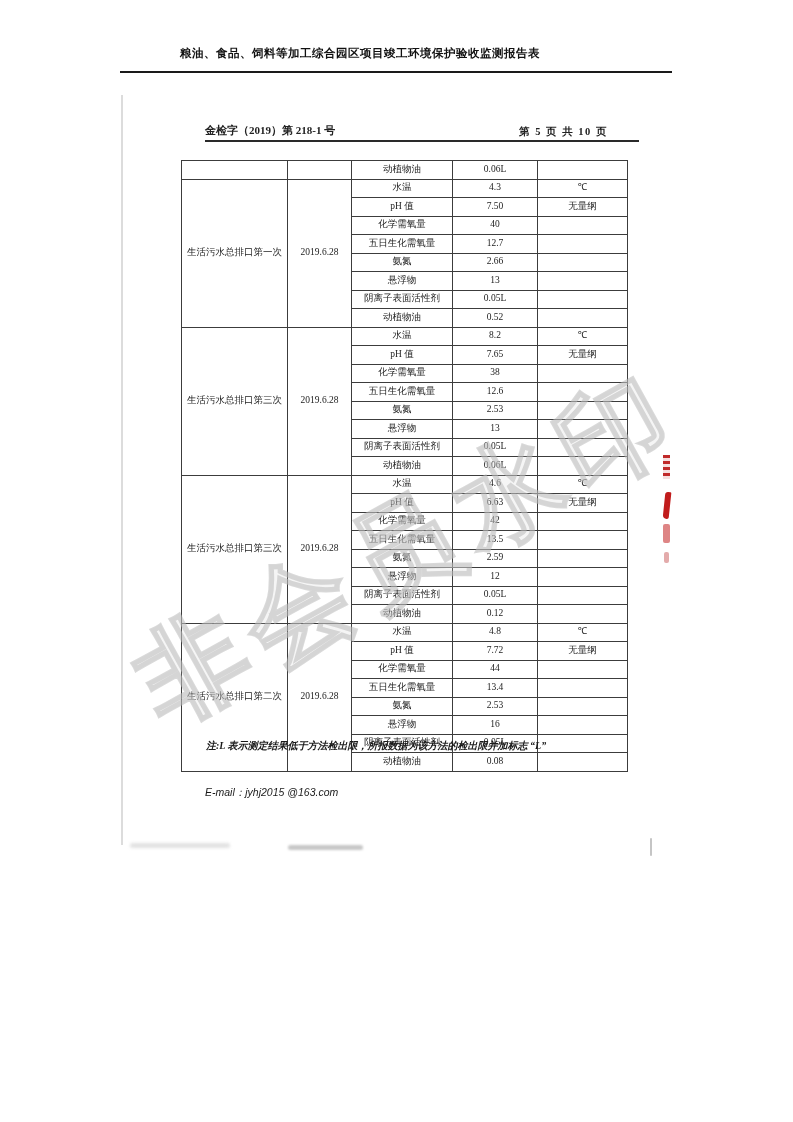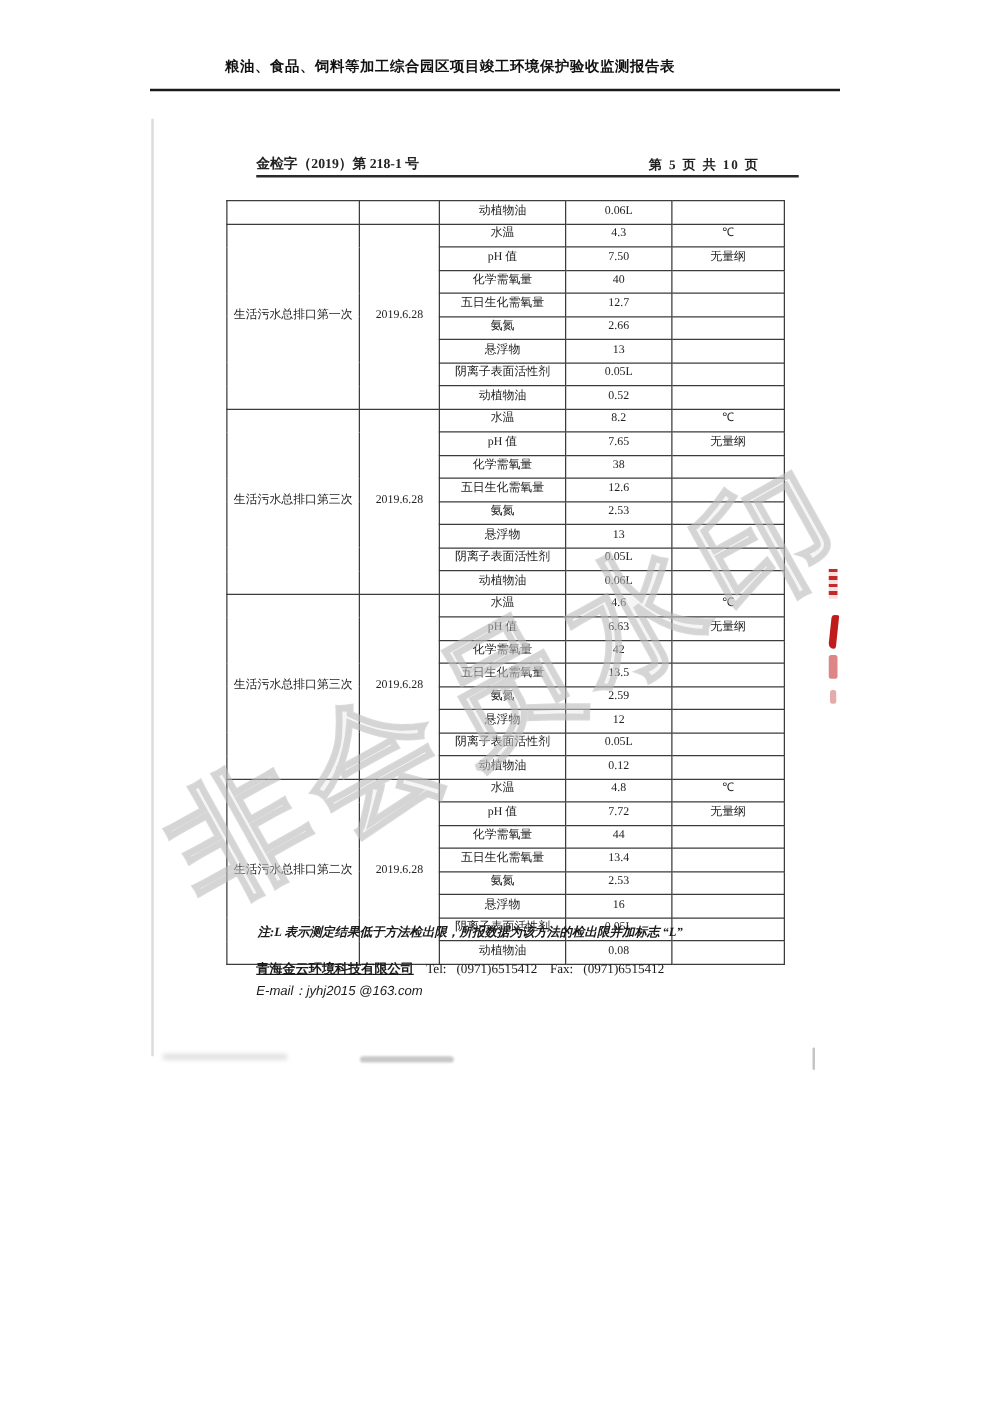"青海金云环境科技有限公司 Tel: (0971)6515412 Fax:" div.footer { html: <div> <span>青海金云环境科技有限公司</span><span>Tel:</span><span>(0971)6515412</span><span>Fax:</span><span>(0971)6515412</span> </div> -> none }
